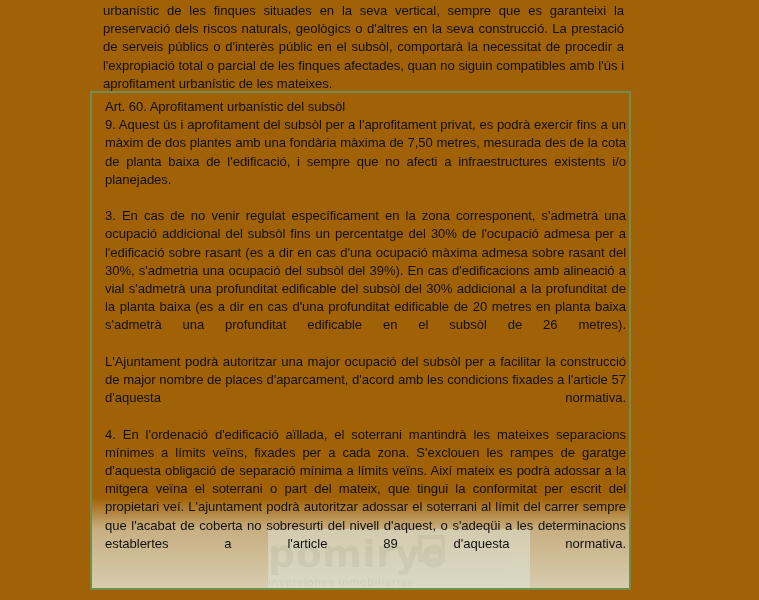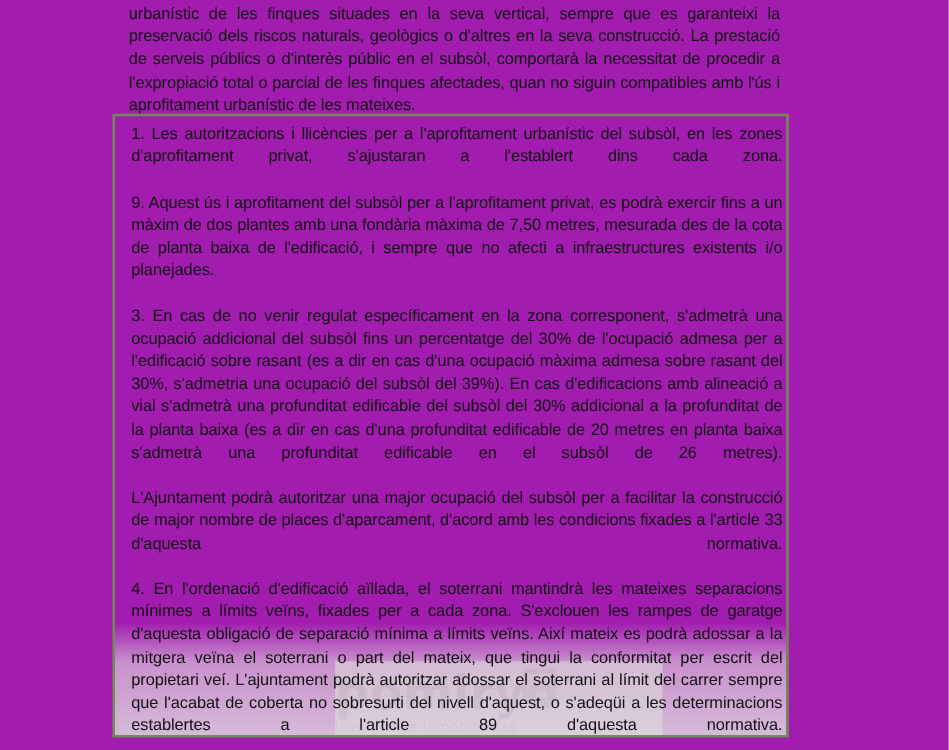"urbanístic de les finques situades" #page { background: #a21caf -> #a16207 }
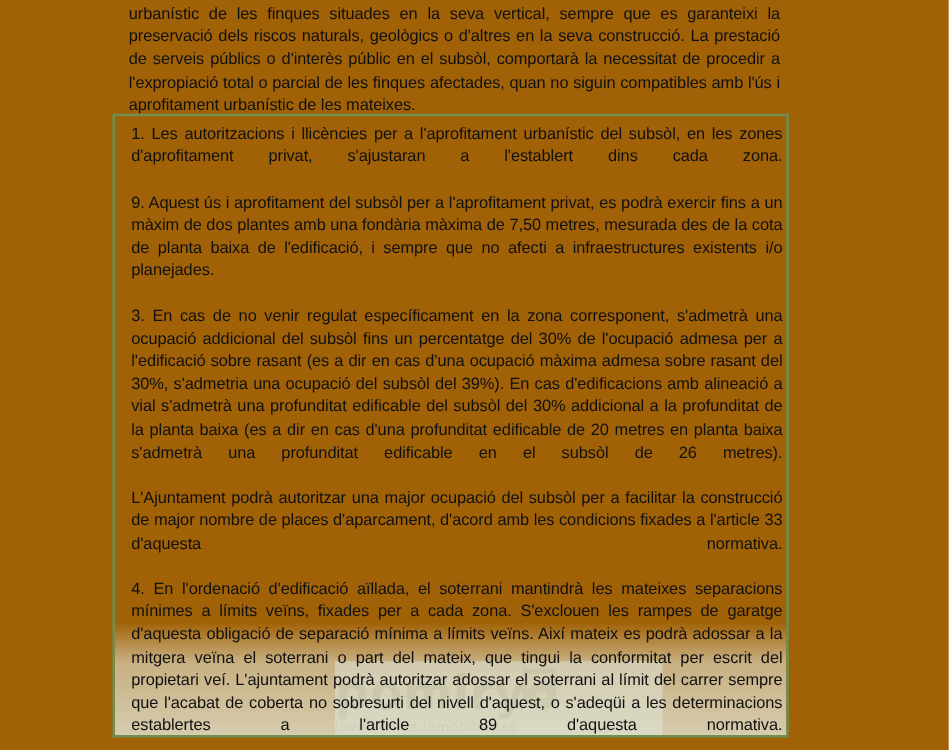"Art. 60. Aprofitament urbanístic del" p.noj { html: none -> <p>Art. 60. Aprofitament urbanístic del subsòl</p> }
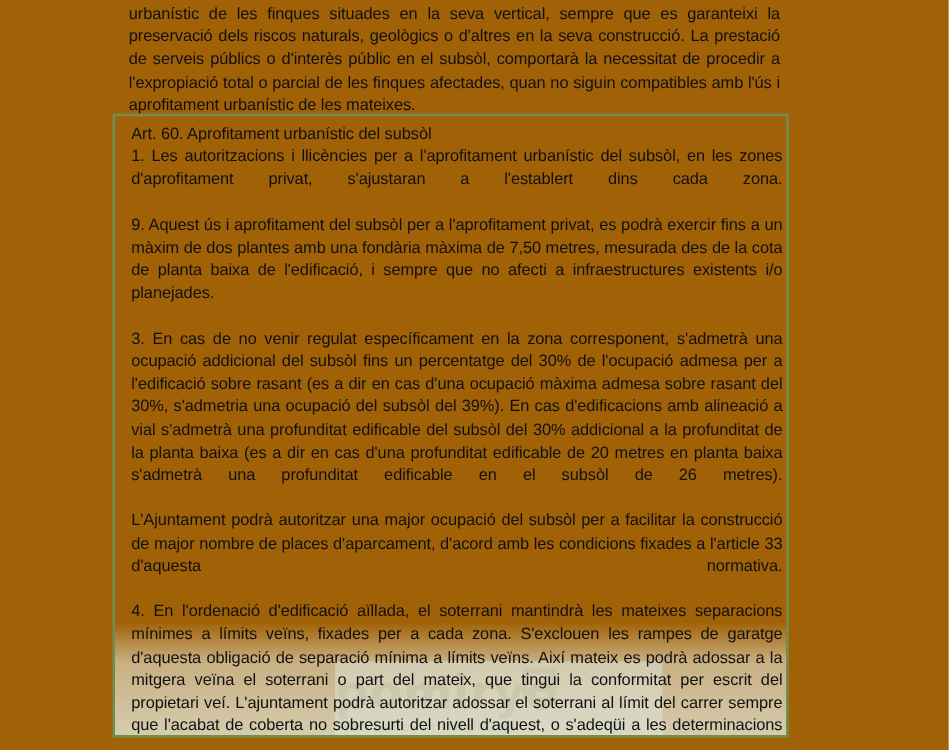"1. Les autoritzacions i llicències" p { html: <p>1. Les autoritzacions i llicències per a l'aprofitament urbanístic del subsòl, en les zones d'aprofitament privat, s'ajustaran a l'establert dins cada zona.</p> -> none }
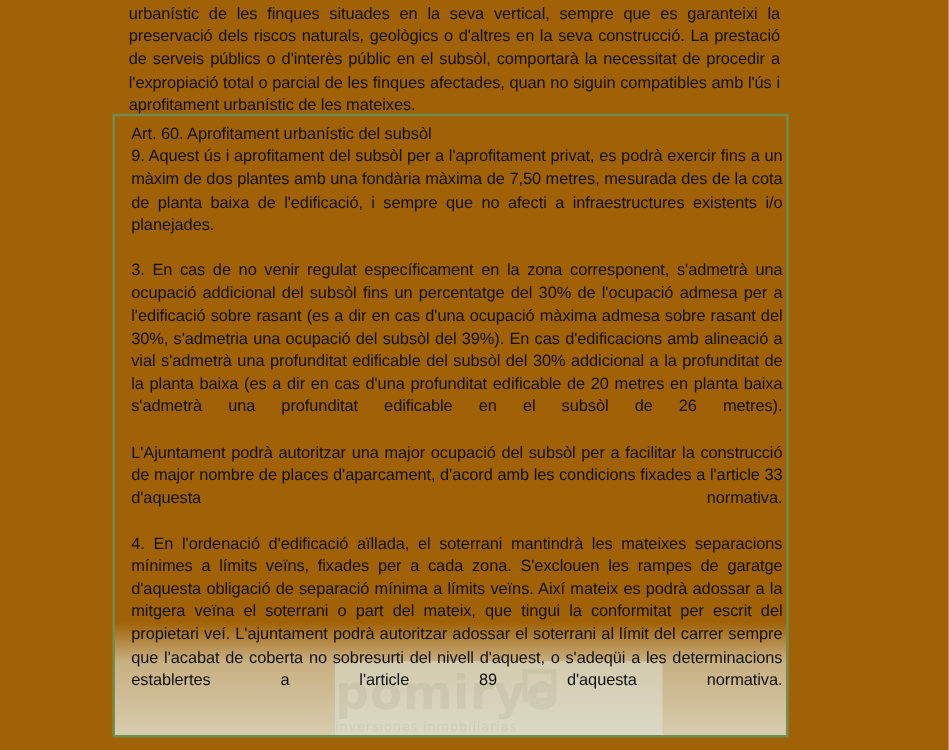"L'Ajuntament podrà autoritzar una major" p { text: 33 -> 57 }
